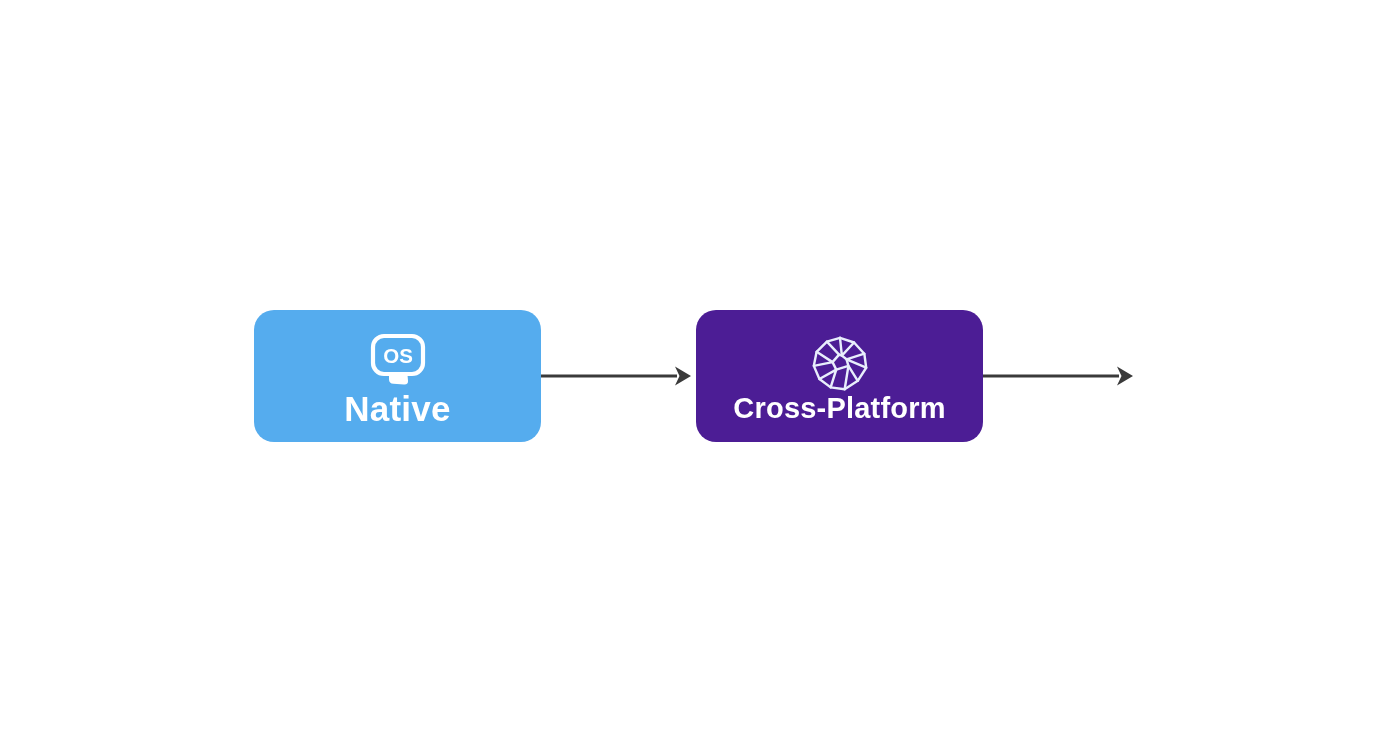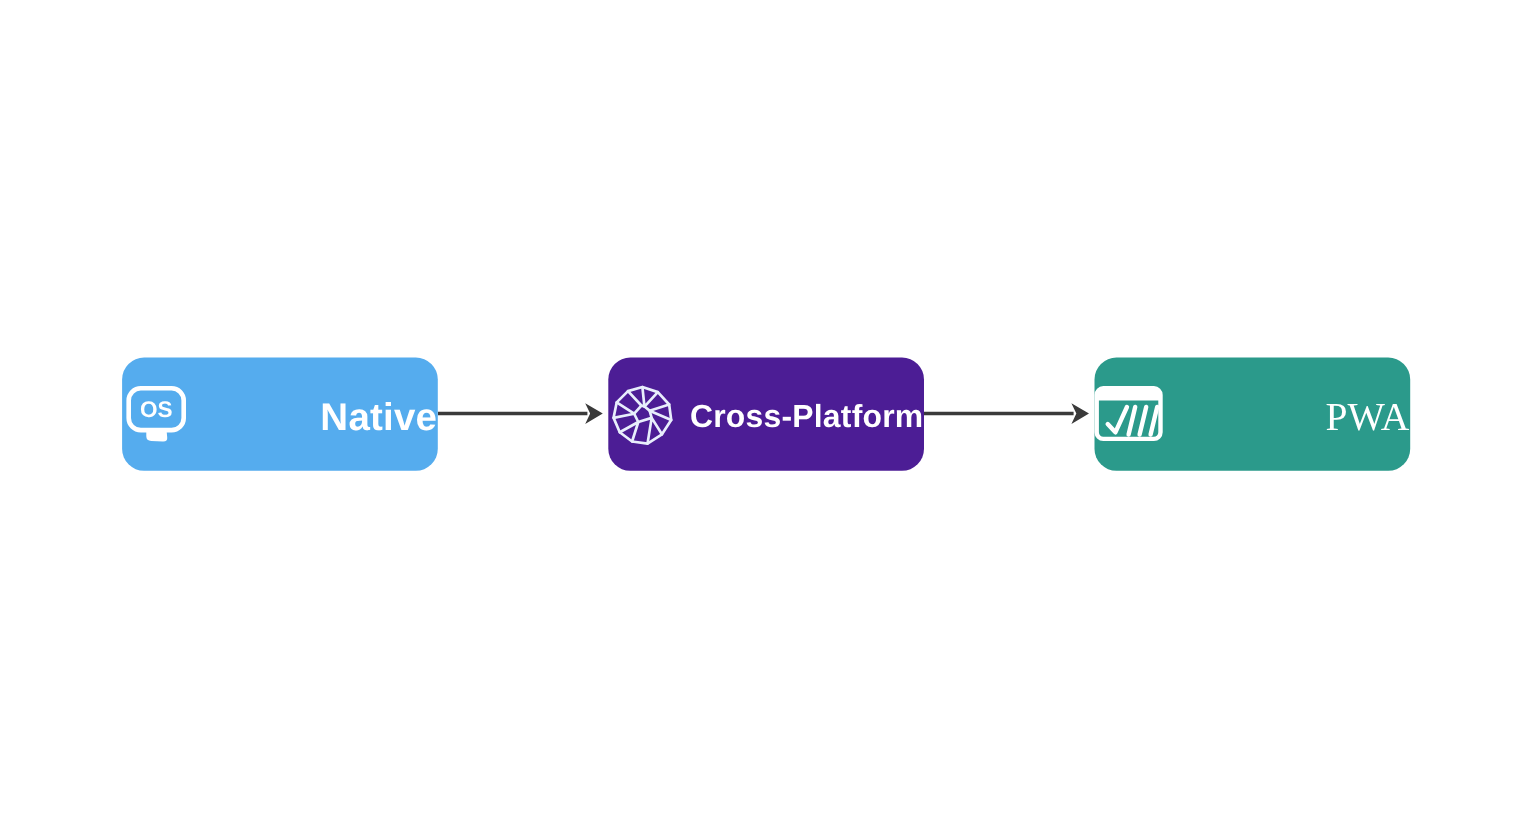"OS" .node { flex-direction: row -> column; height: 103px -> 132px; justify-content: space-between -> center }
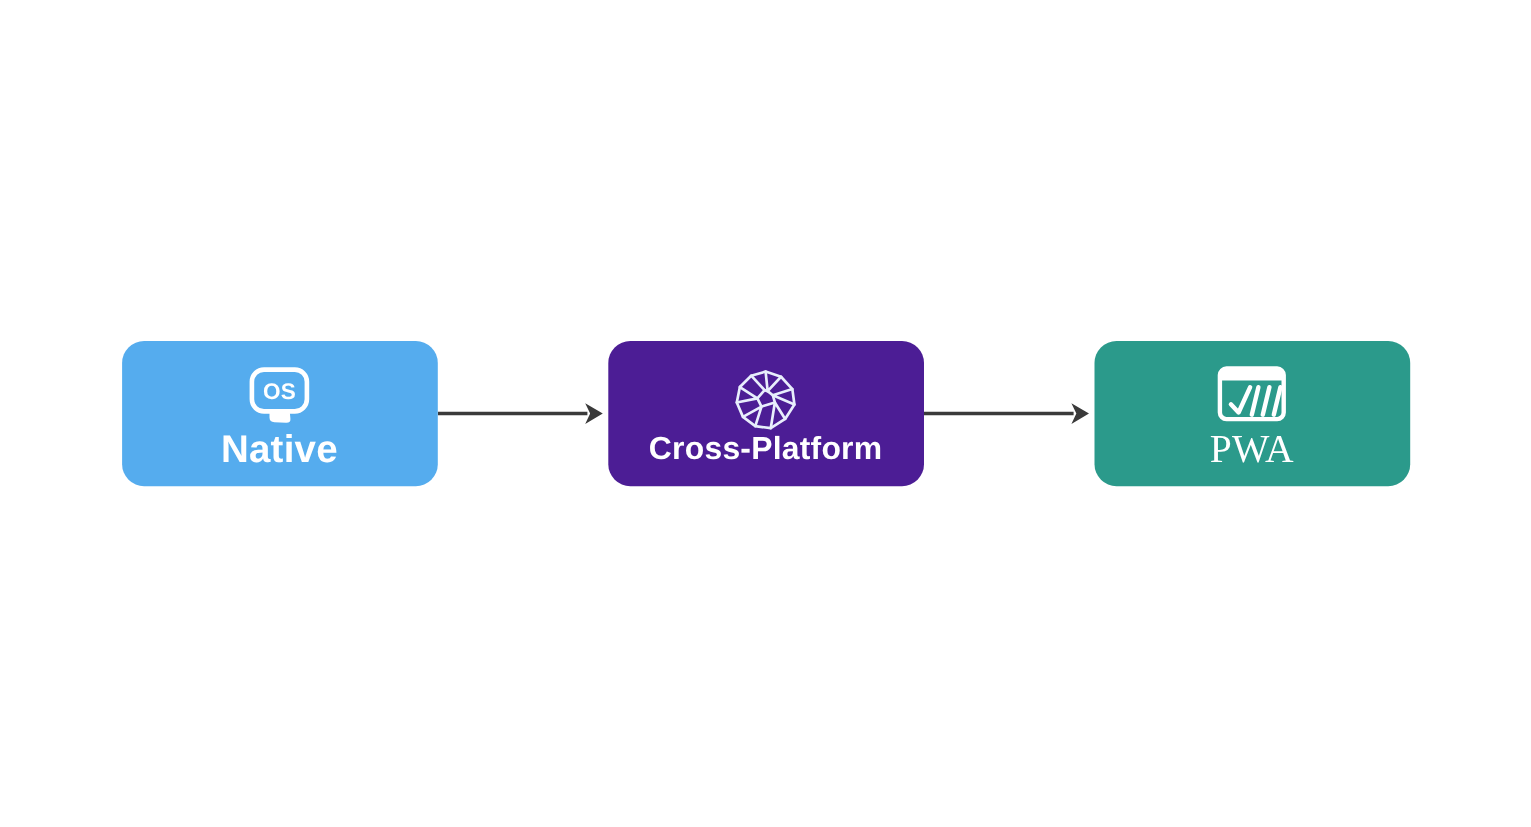"PWA" div.node { html: <div> <div> <svg> <rect></rect> <path></path> <path></path> <g> <line></line> <line></line> <line></line> </g> </svg> </div> <div>PWA</div> </div> -> none }
